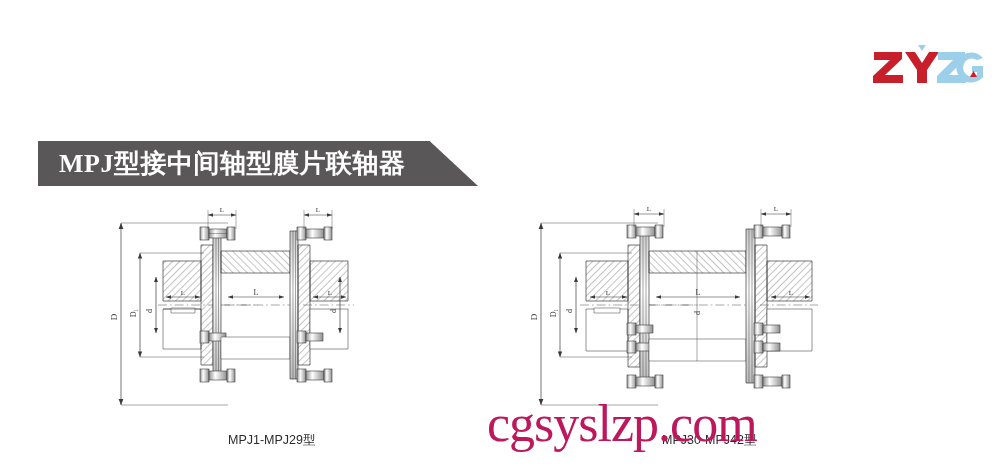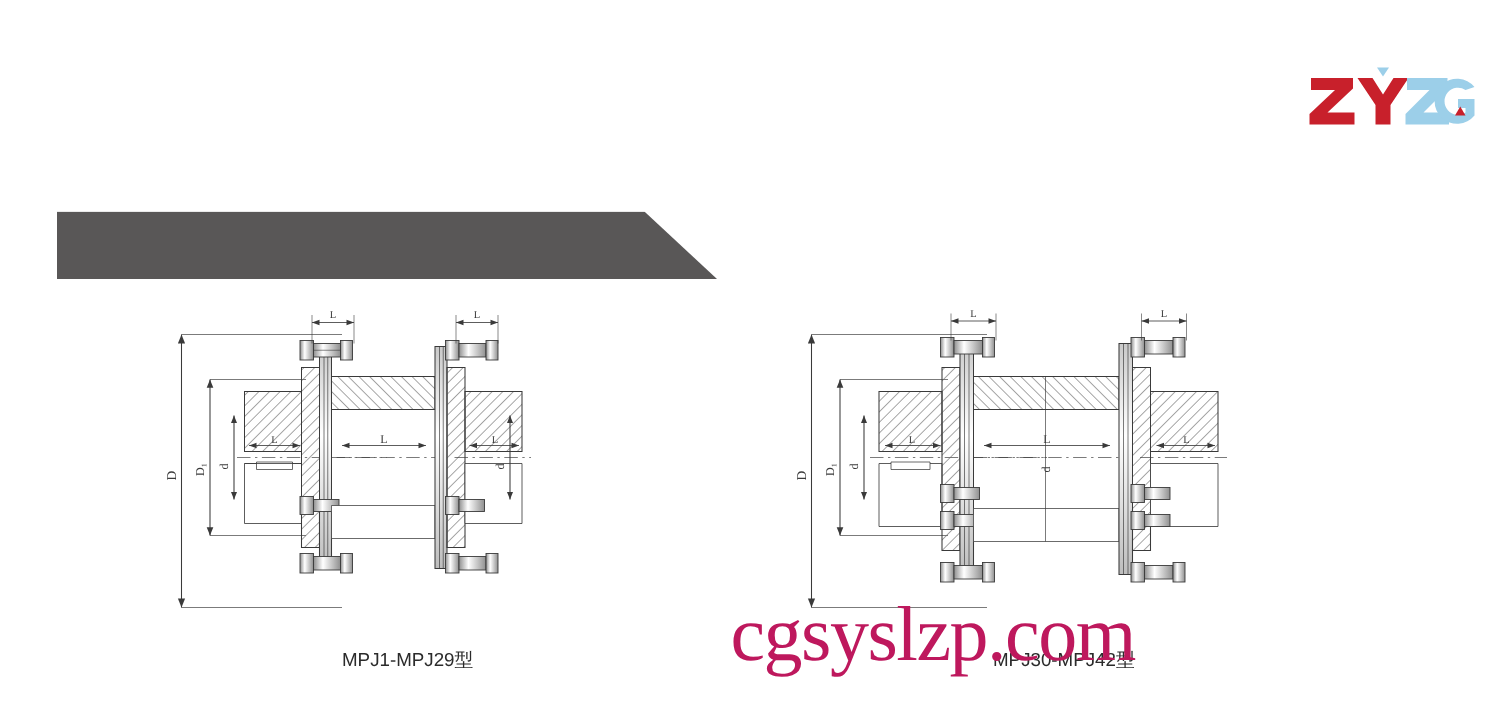"MPJ型接中间轴型膜片联轴器" div.banner-text { html: none -> <div>MPJ型接中间轴型膜片联轴器</div> }
